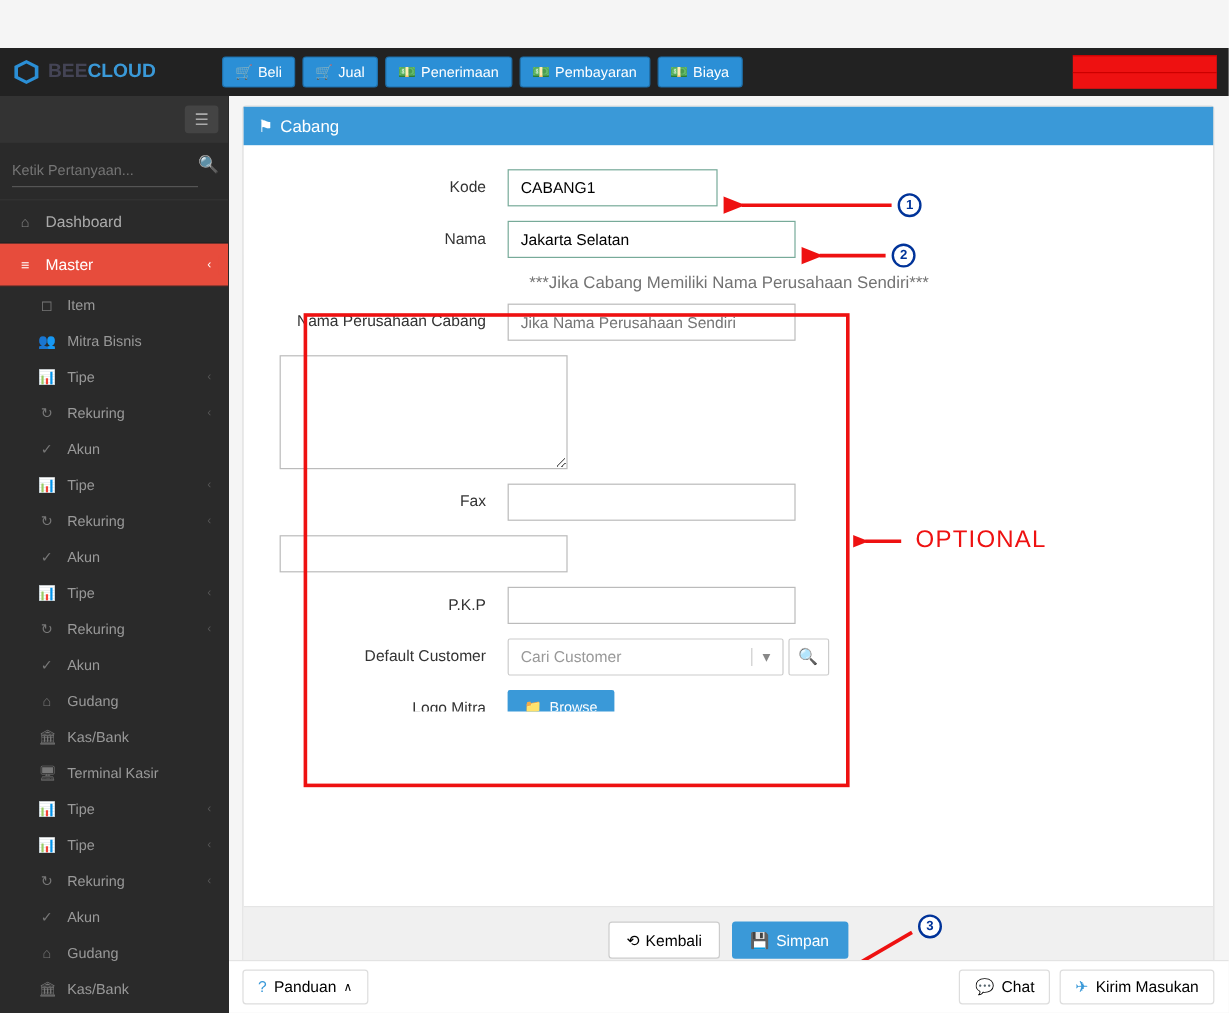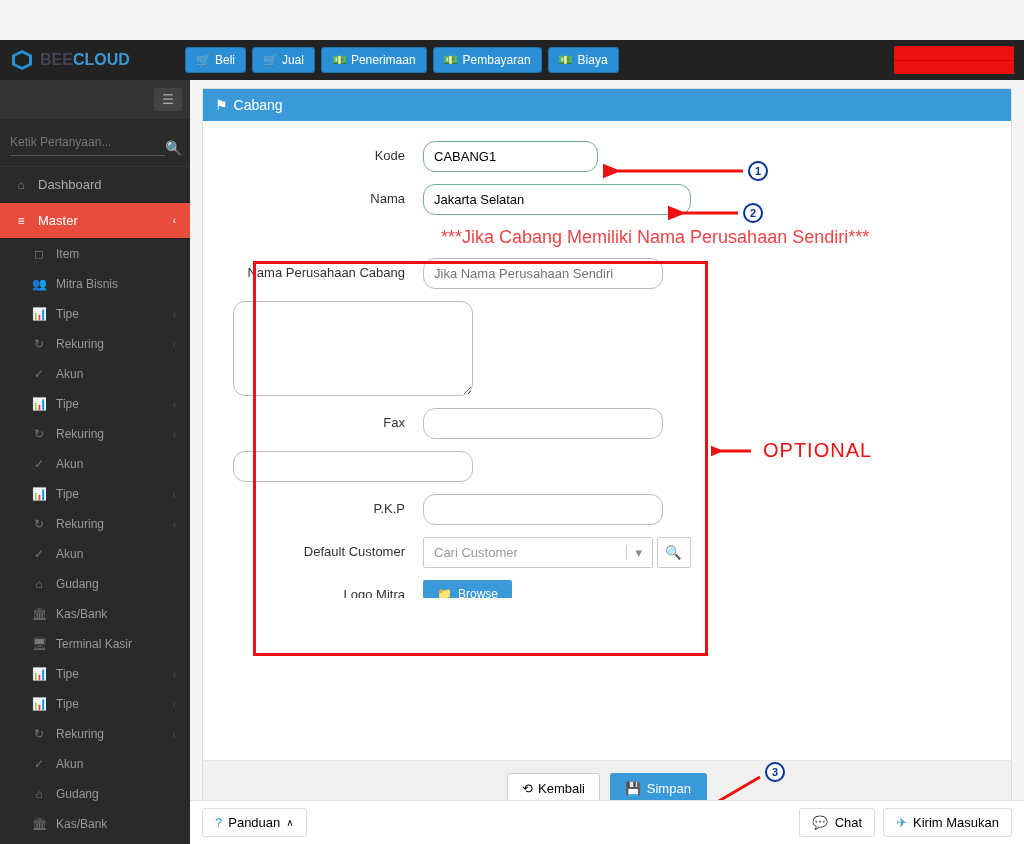"Ketik Pertanyaan..." .search-box { align-items: flex-end -> flex-start }
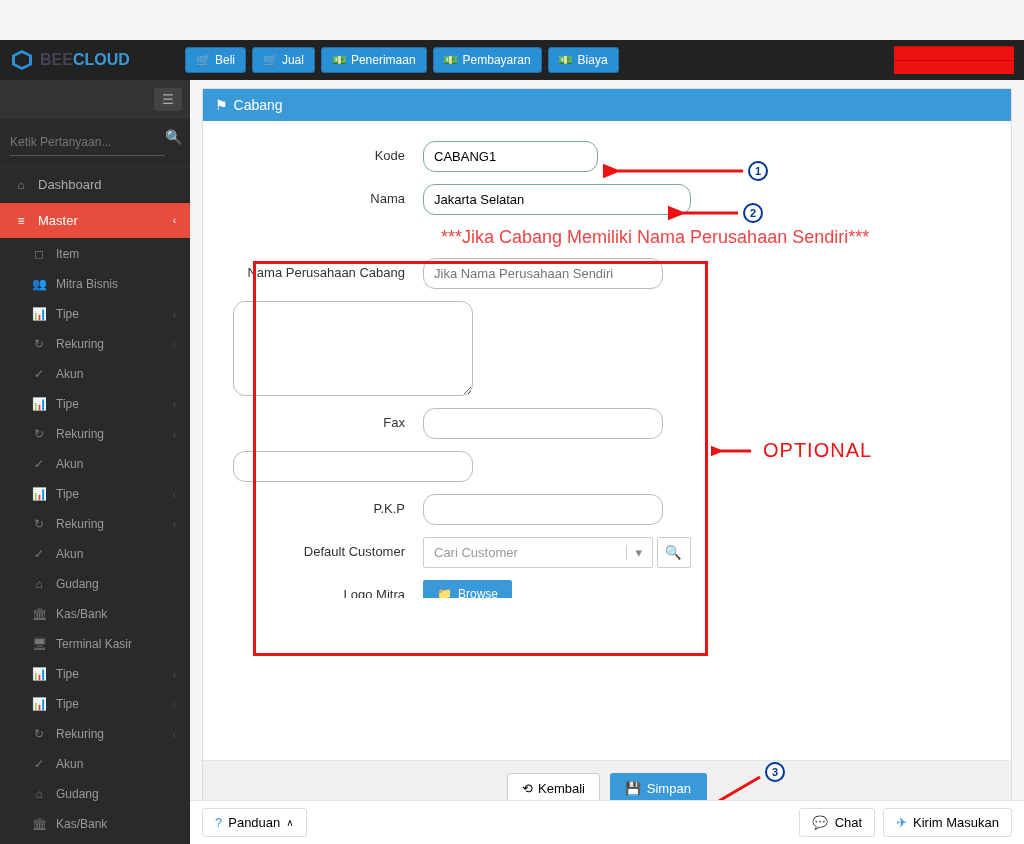"CABANG1" .form-input { border-radius: 12px -> 0 }
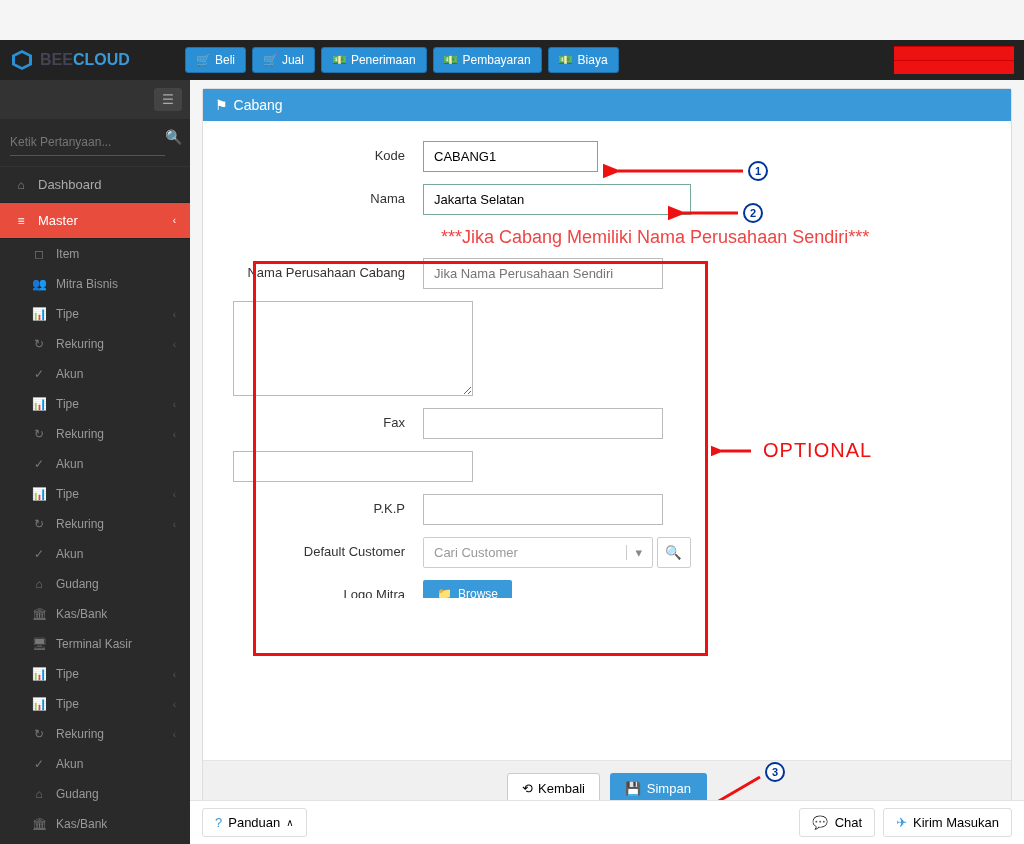"Jakarta Selatan" .inp-nama { width: 268px -> 240px }
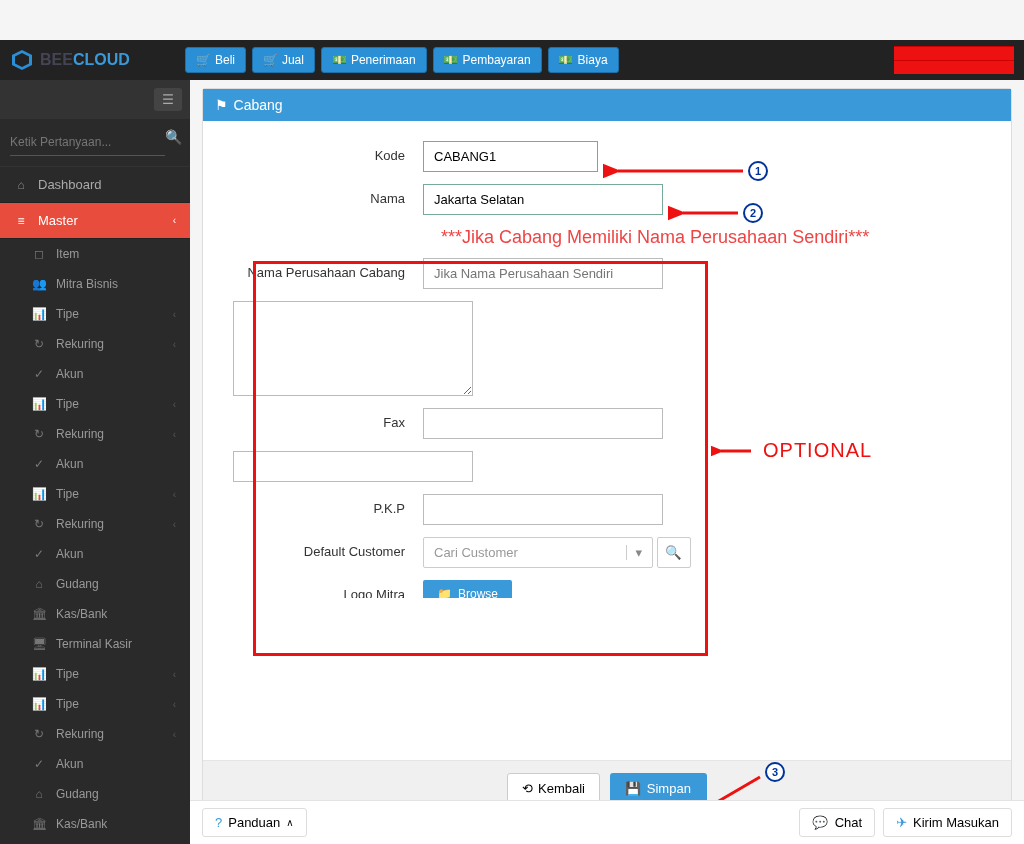"***Jika Cabang Memiliki Nama Perusahaan" .hint { color: #ef4444 -> #737373; font-size: 18px -> 14px }
